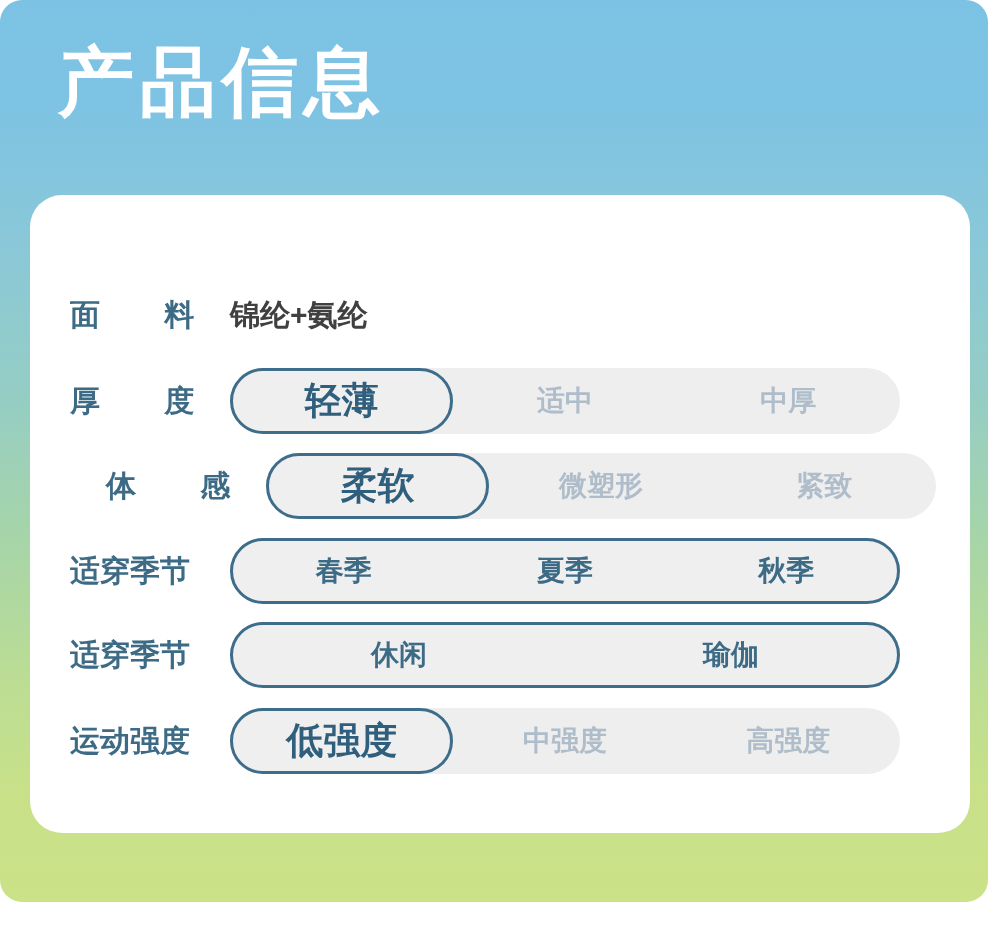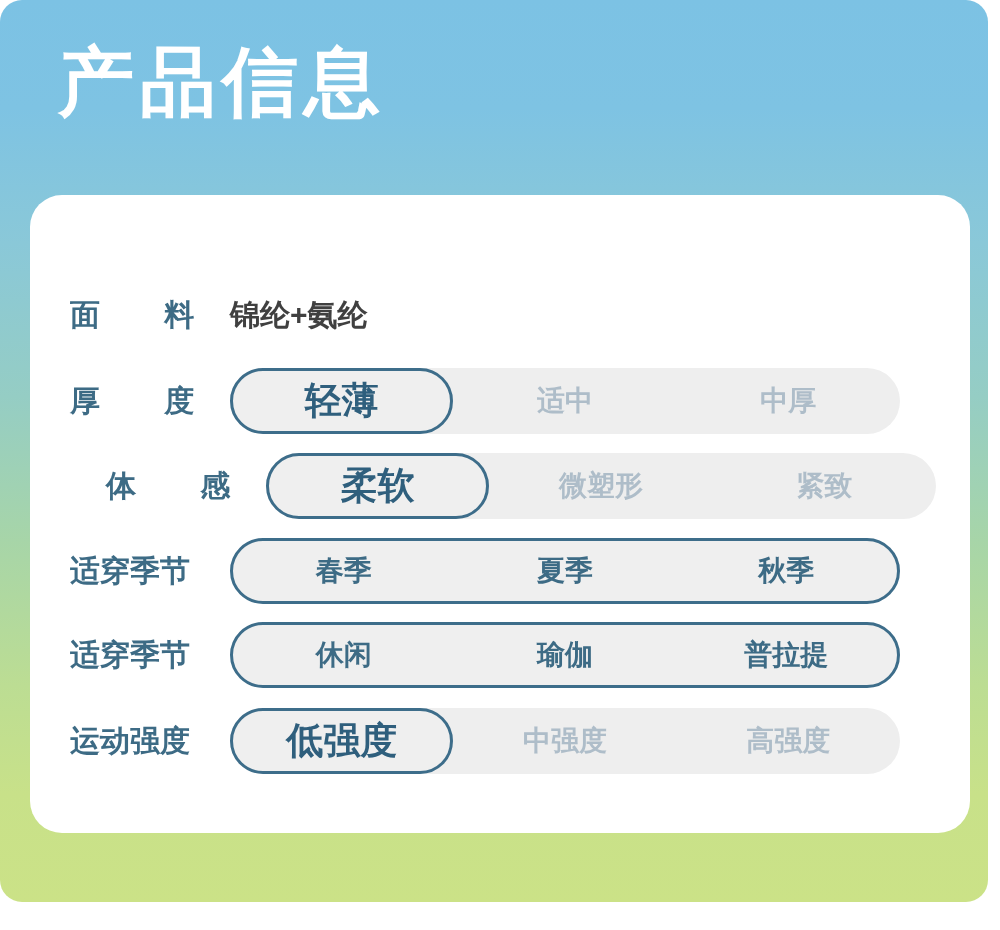"普拉提" div.option { html: <div>普拉提</div> -> none }
